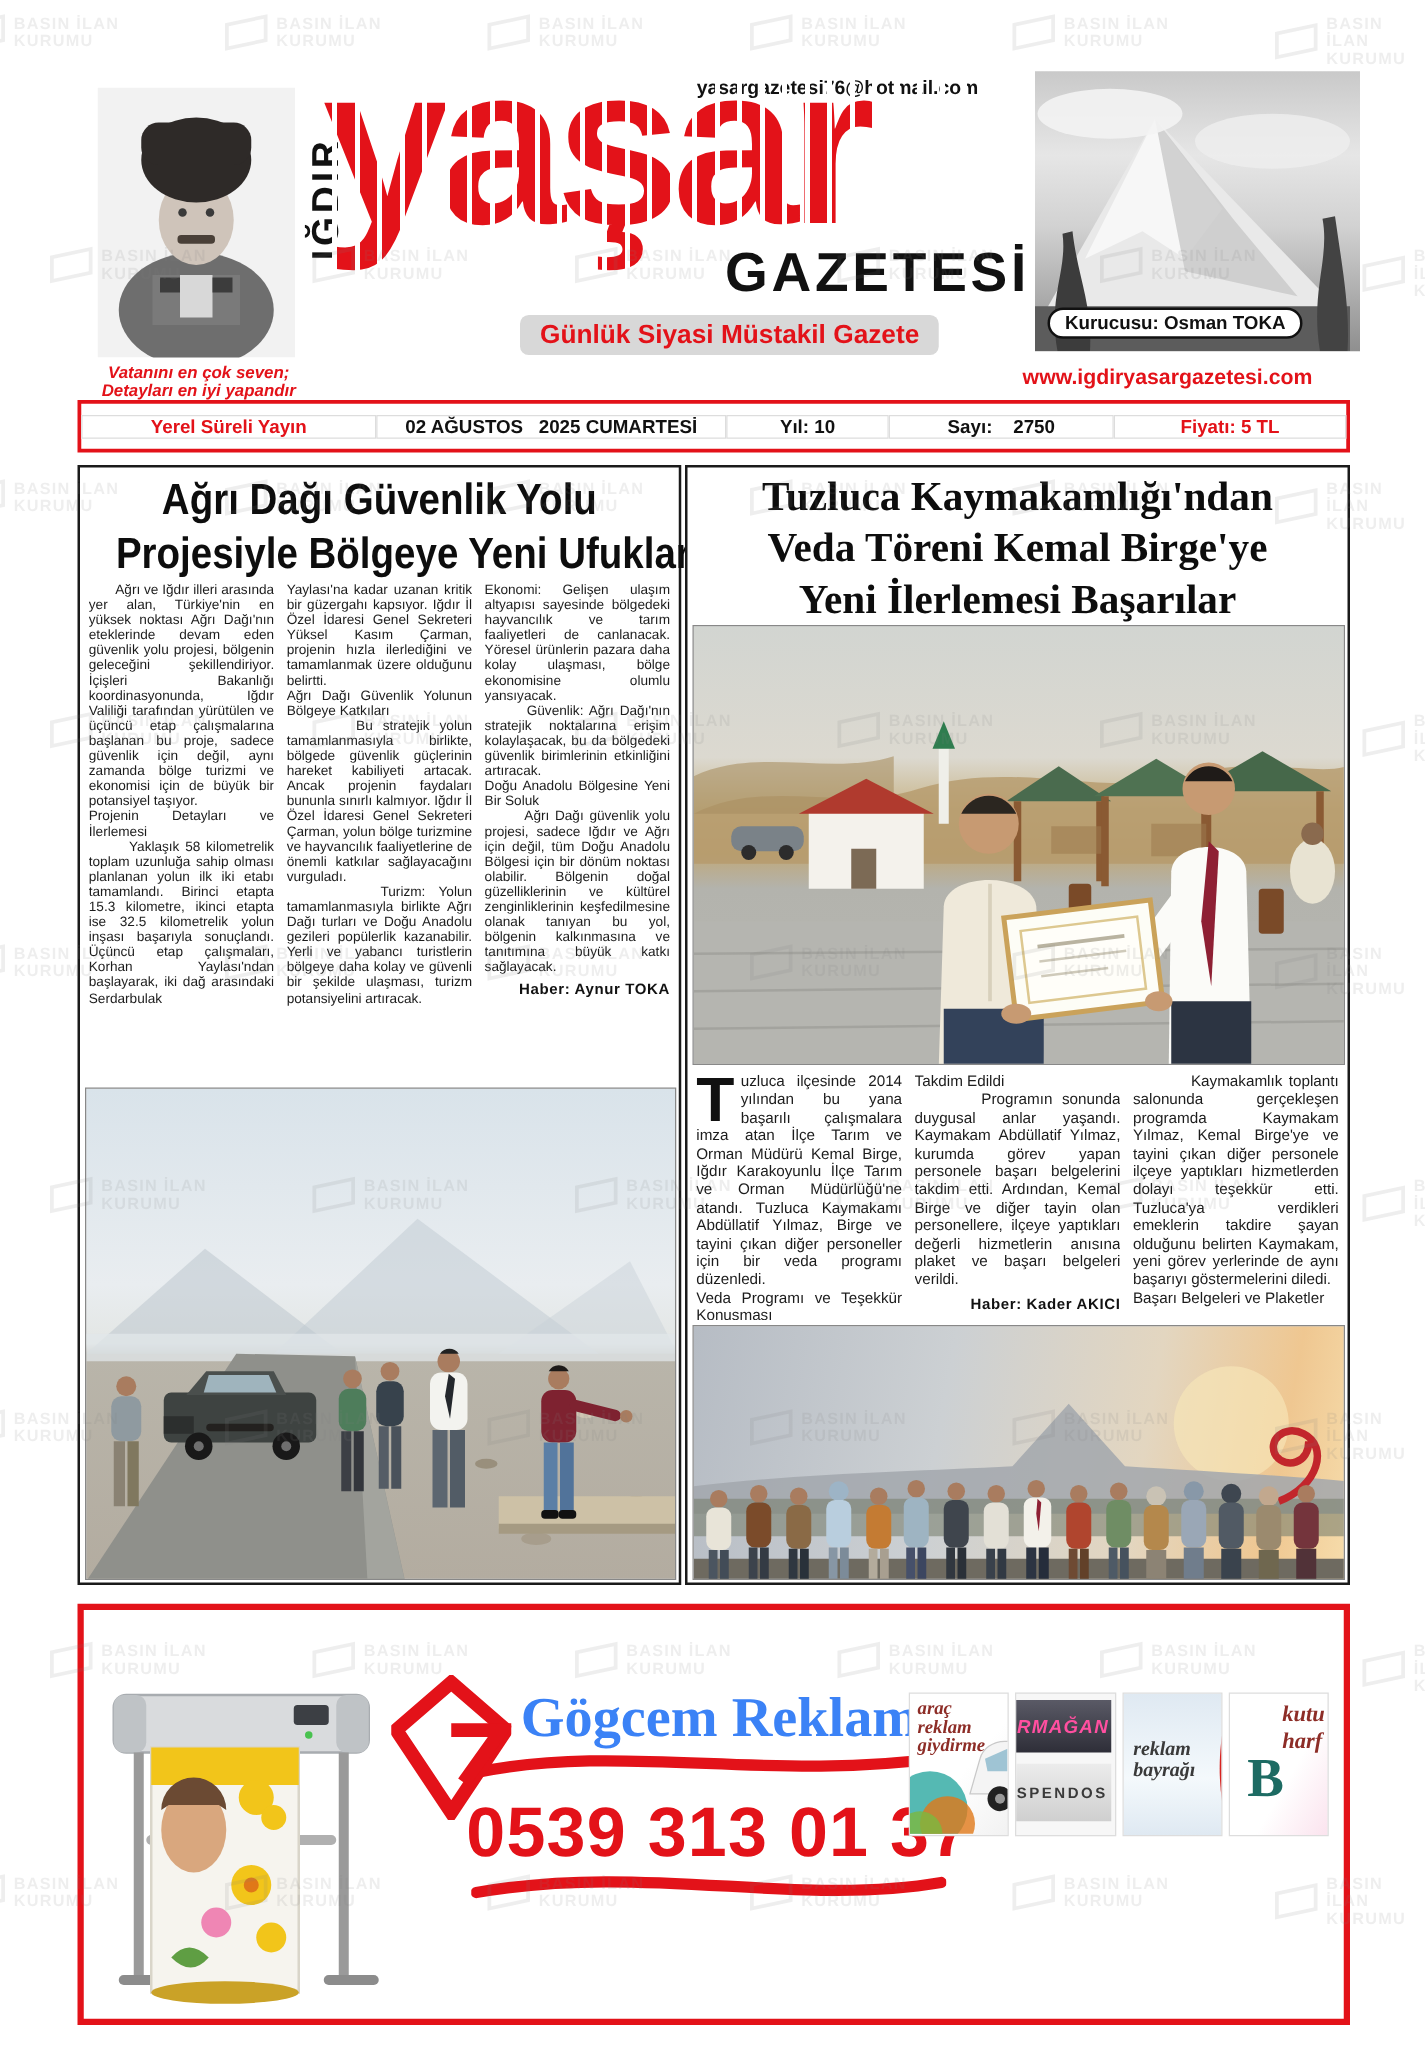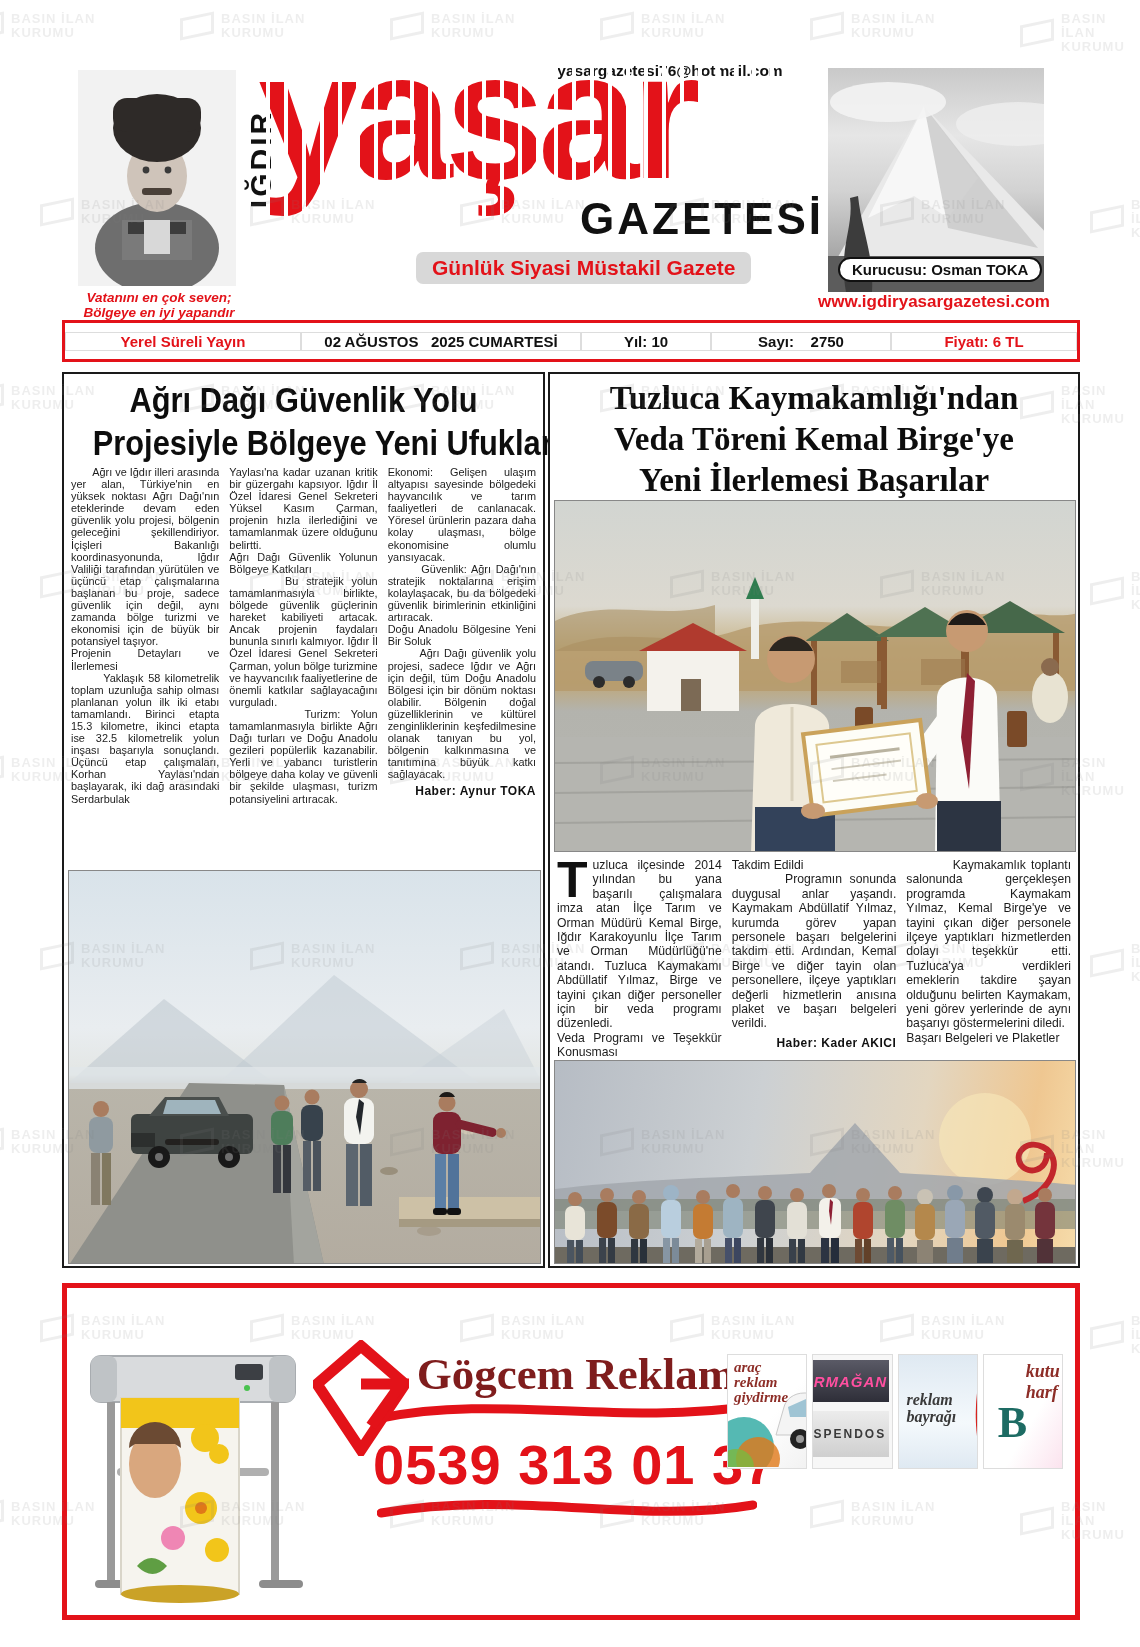"Kurucusu: Osman TOKA" .mountain-photo { top: 68px -> 57px; width: 216px -> 260px }
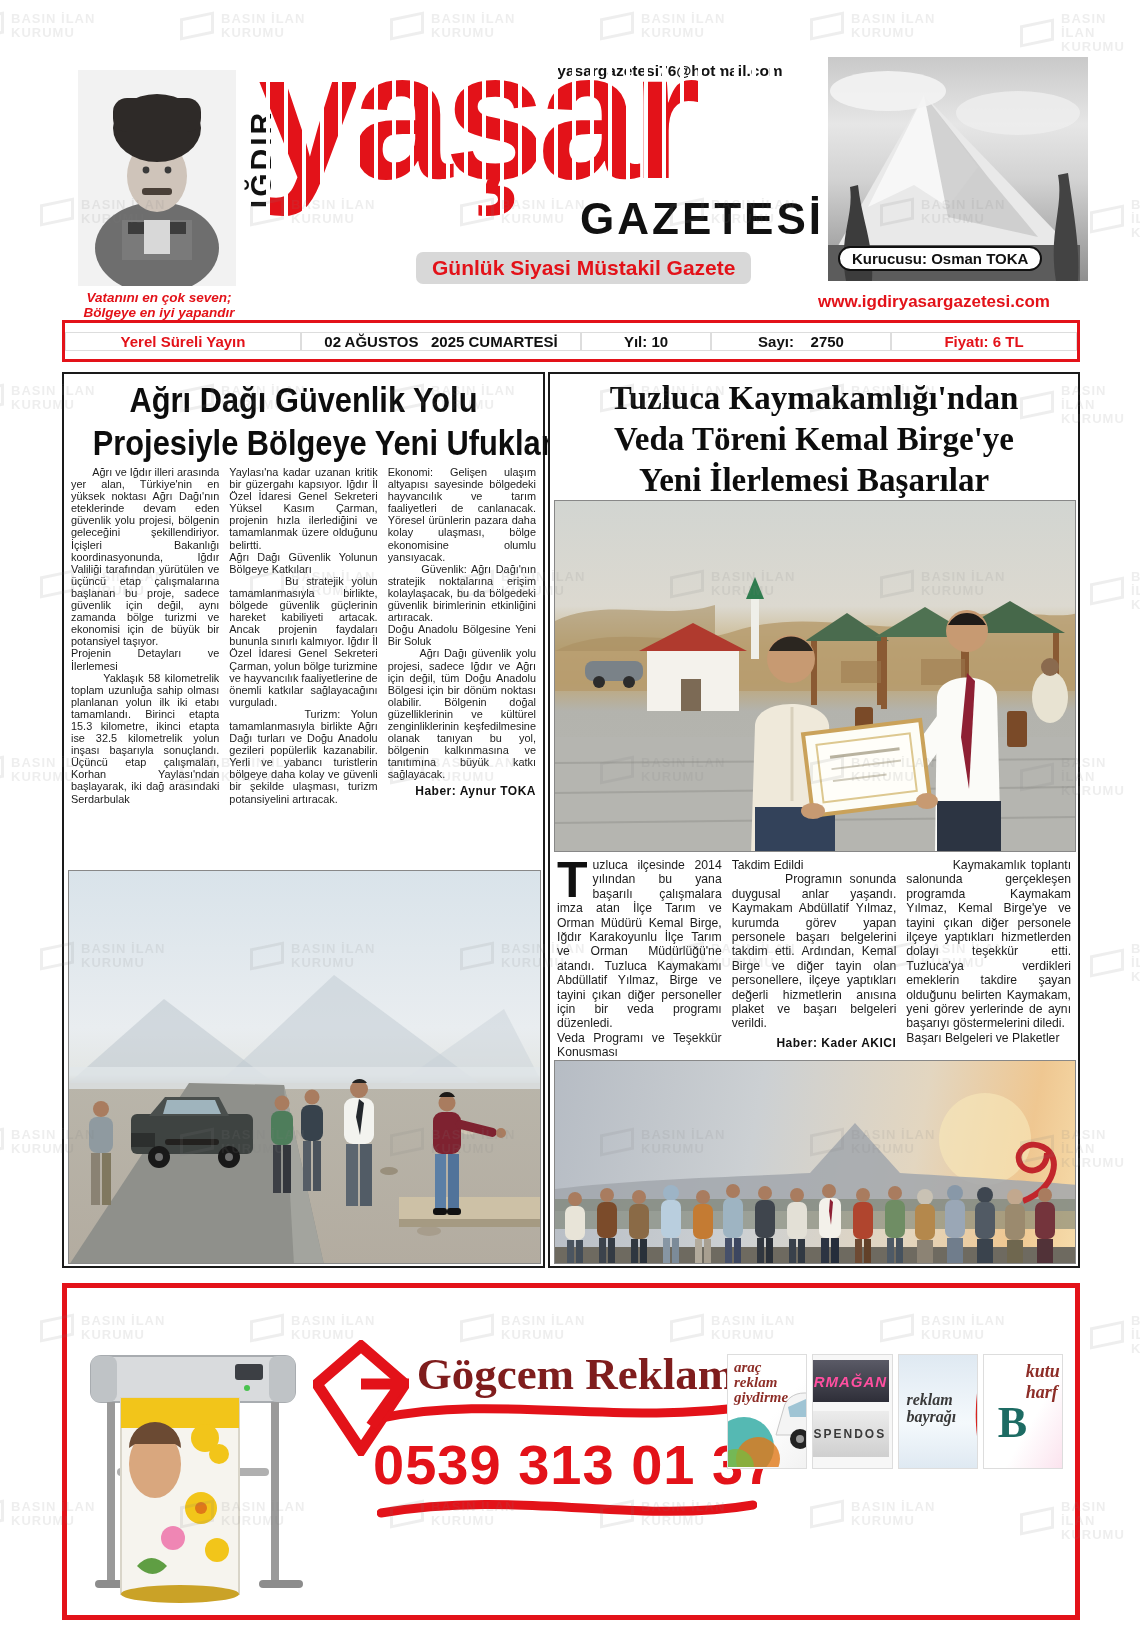"Bölgeye en iyi yapandır" div { text: Bölgeye -> Detayları }
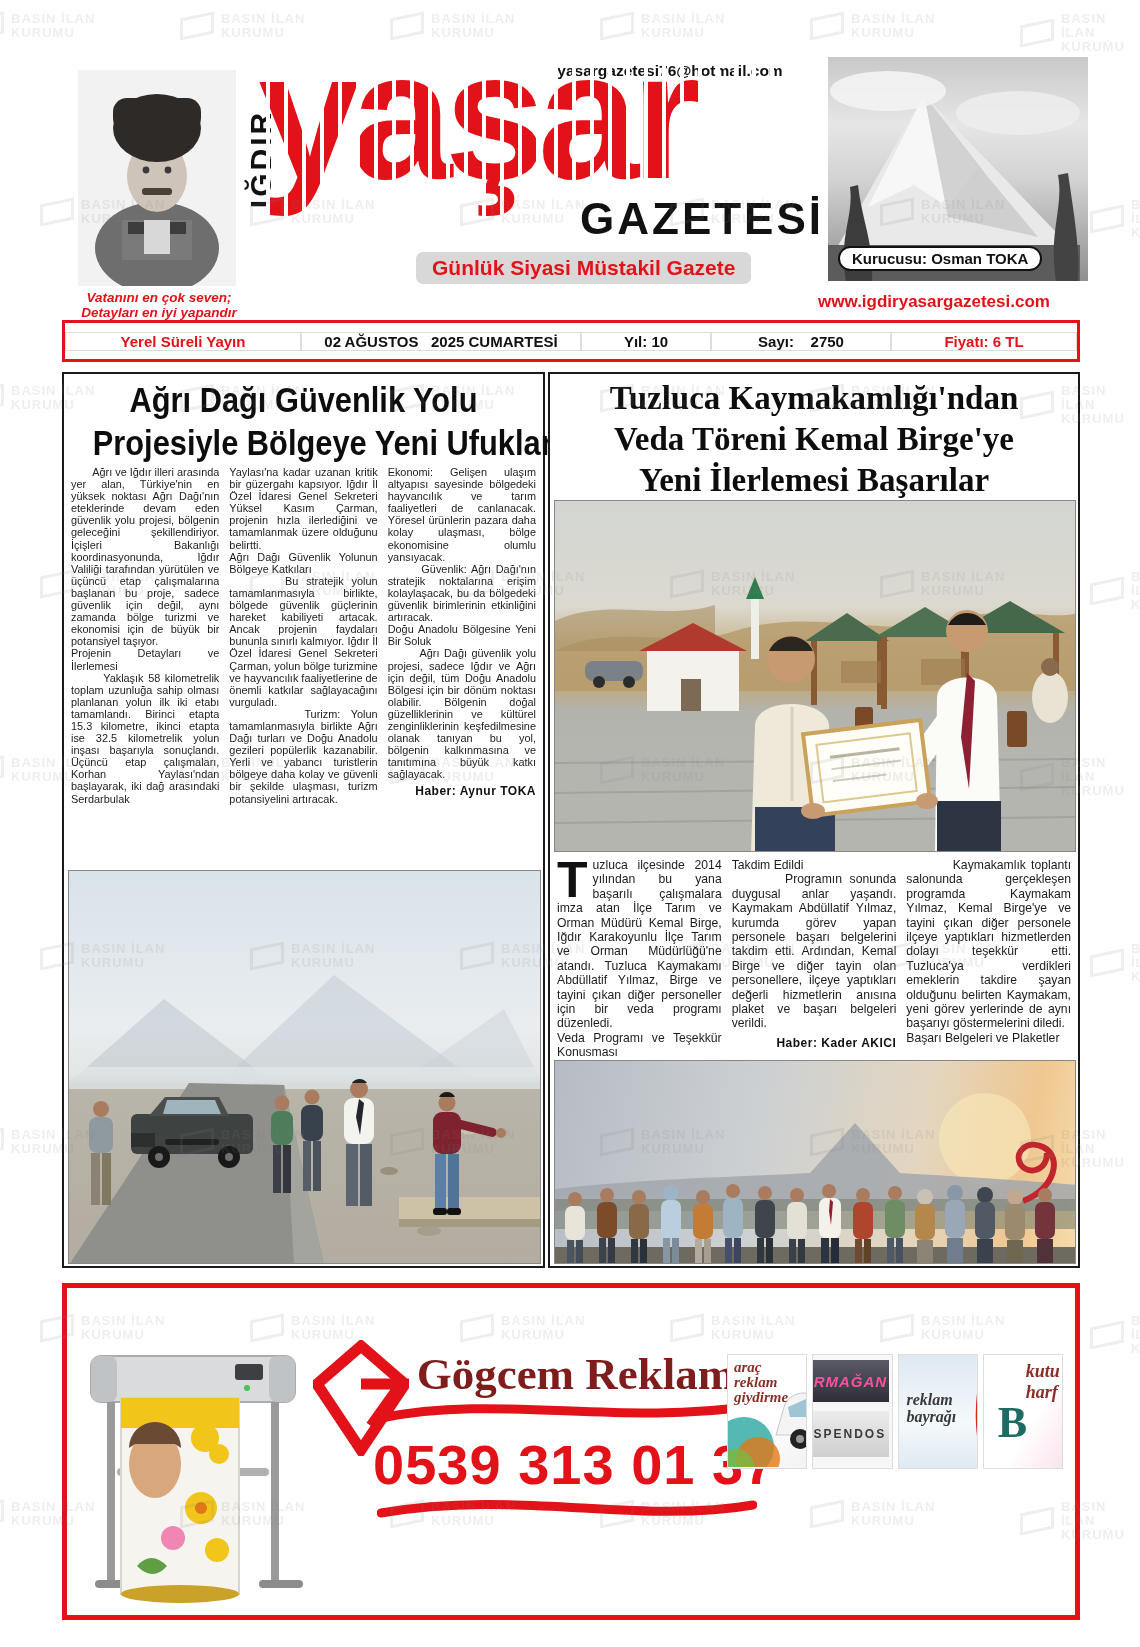"Fiyatı: 6 TL" span.cell { text: 6 -> 5 }
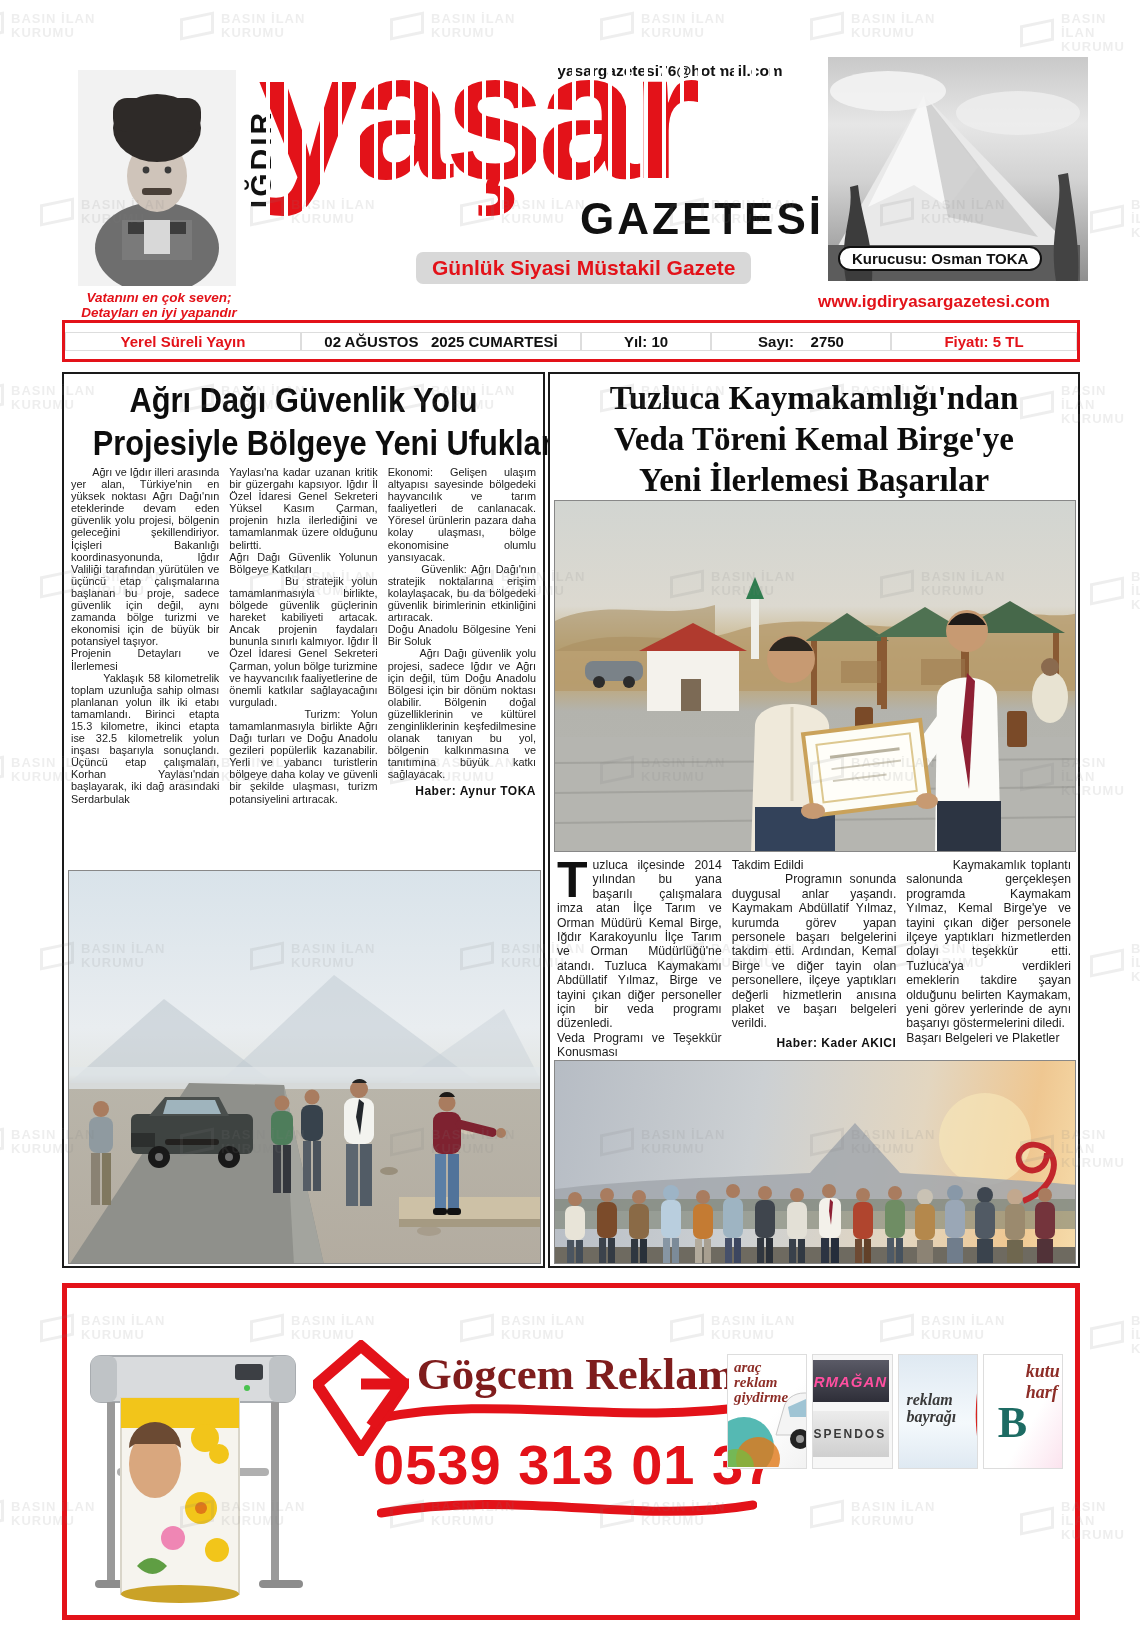"Gögcem Reklam" .brand { color: #7f1d1d -> #3b82f6 }
